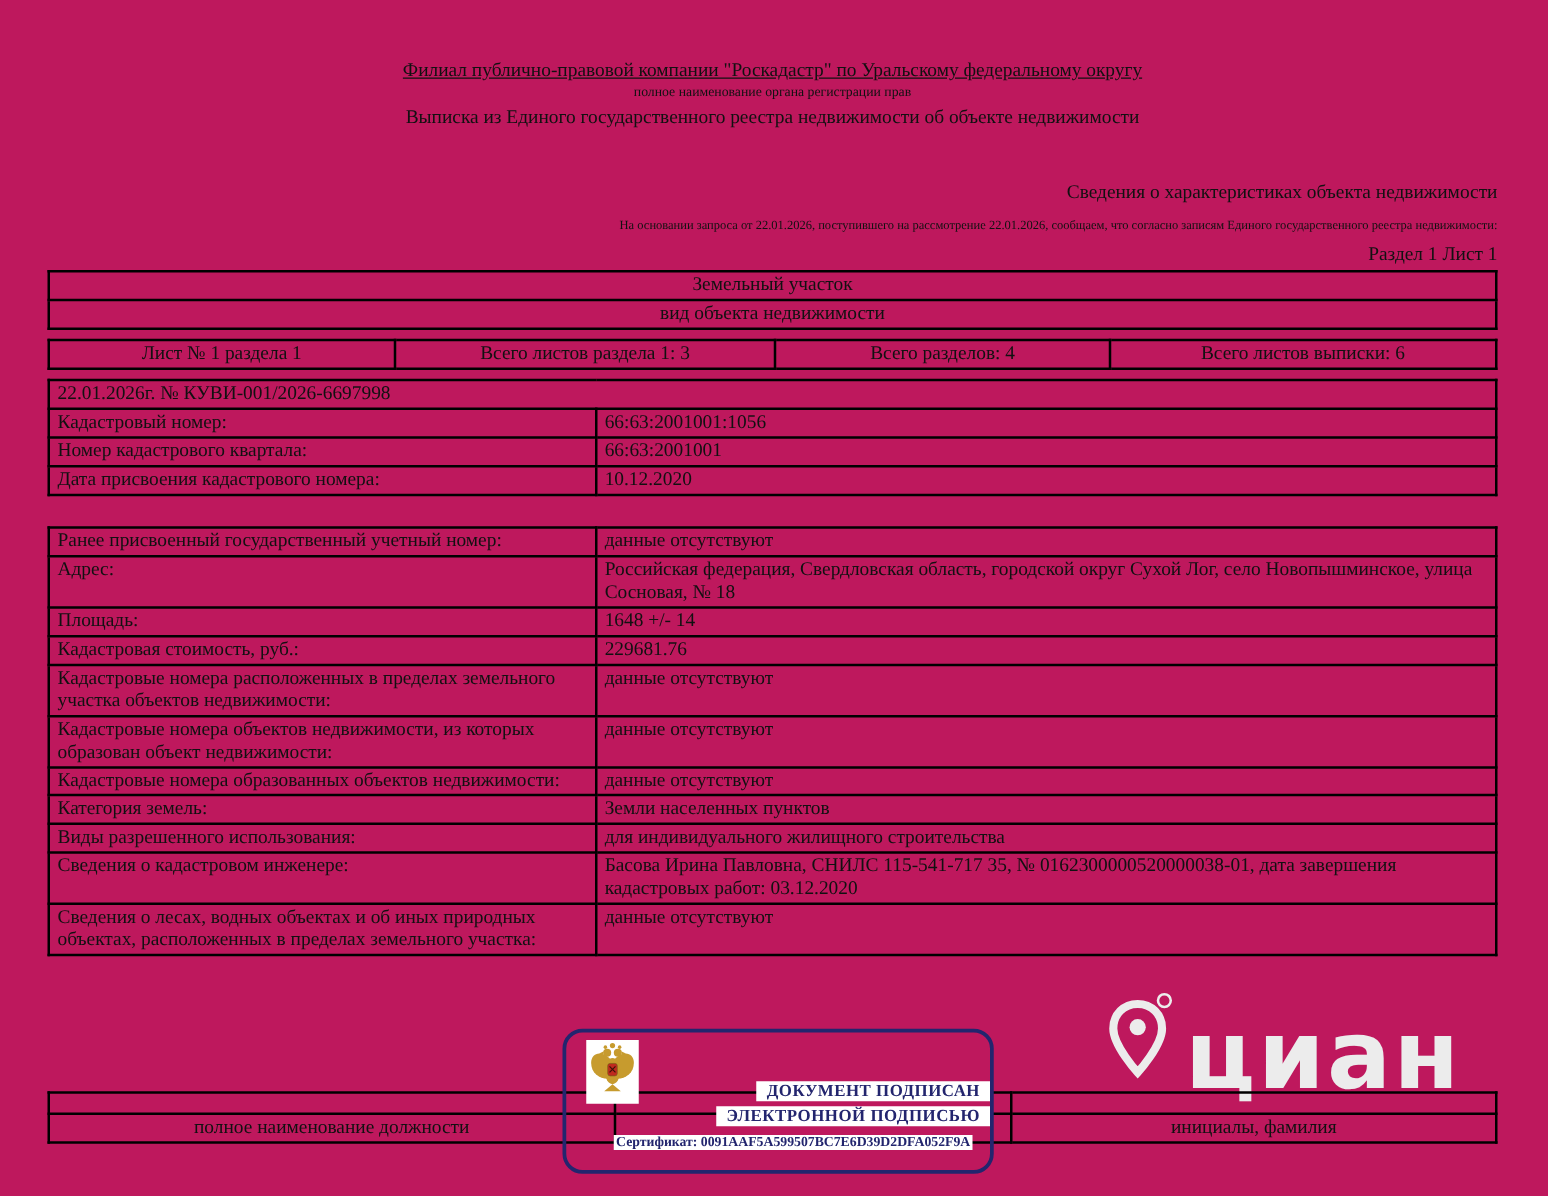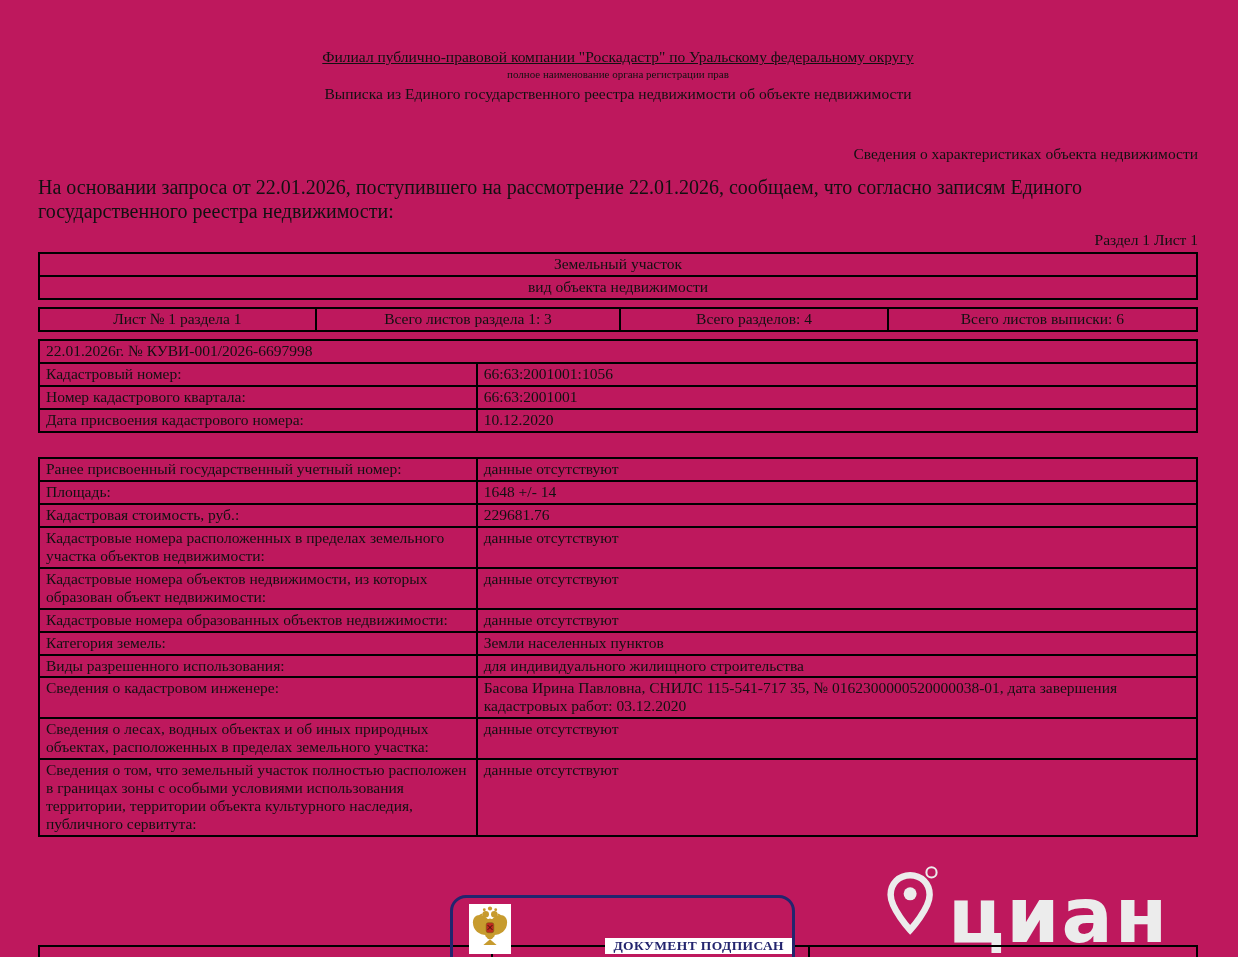"На основании запроса от 22.01.2026," .request-line { font-size: 20px -> 10px; text-align: none -> right }
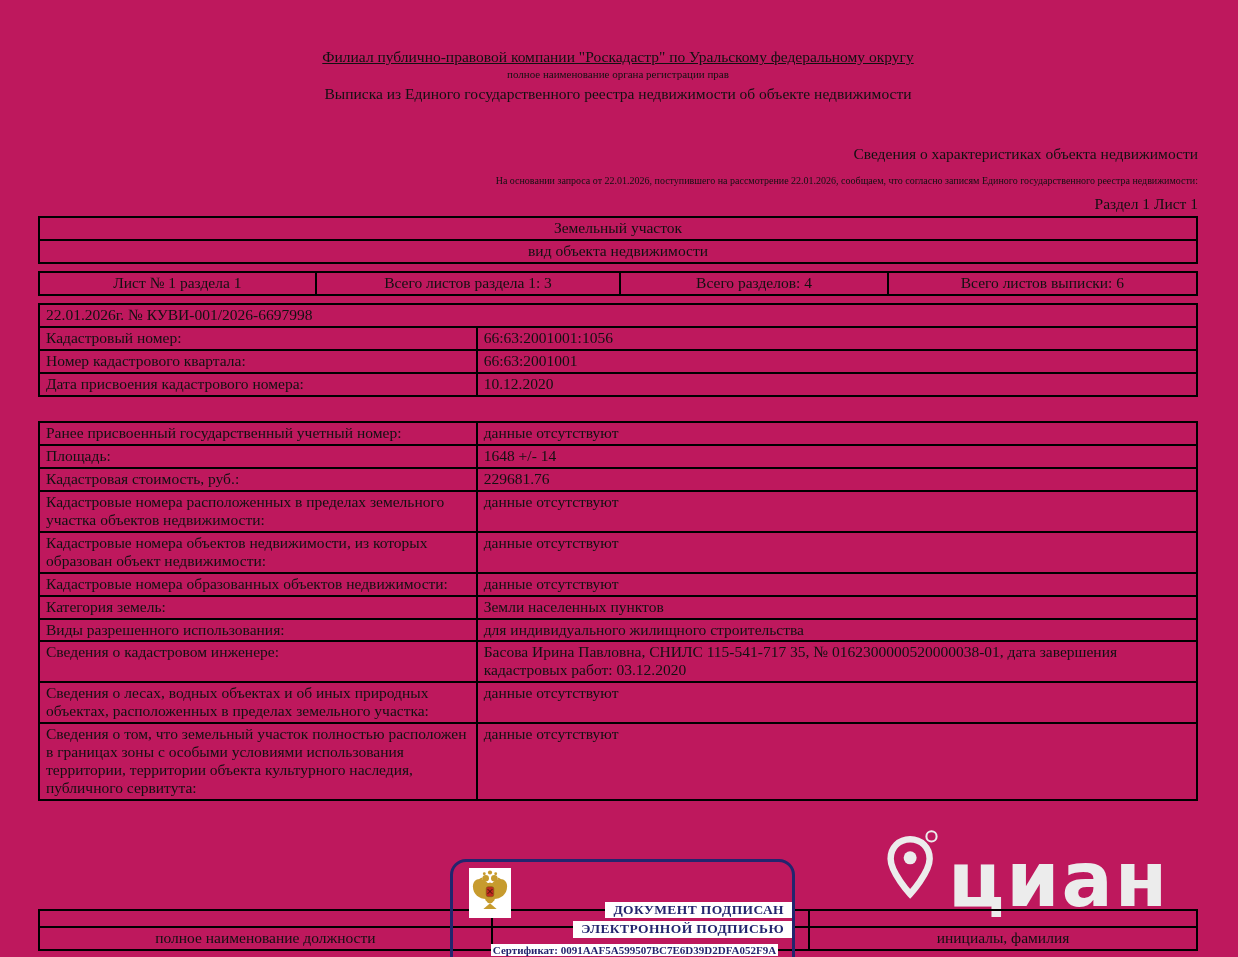"Адрес:" tr { html: none -> <tr> <td>Адрес:</td> <td>Российская федерация, Свердловская область, городской округ Сухой Лог, село Новопышминское, улица Сосновая, № 18</td> </tr> }
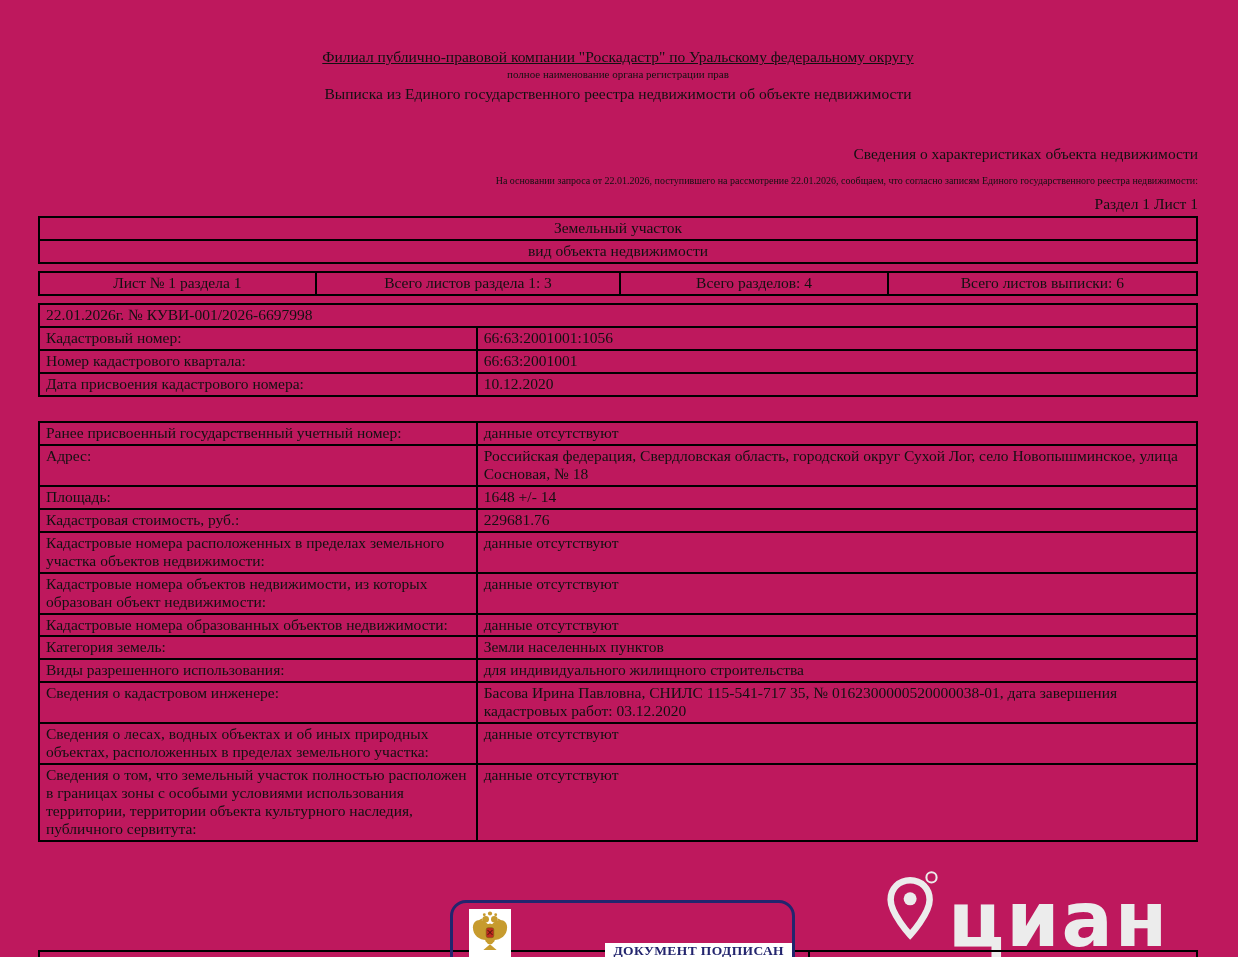"Сведения о том, что земельный" tr { html: <tr> <td>Сведения о том, что земельный участок полностью расположен в границах зоны с особыми условиями использования территории, территории объекта культурного наследия, публичного сервитута:</td> <td>данные отсутствуют</td> </tr> -> none }
